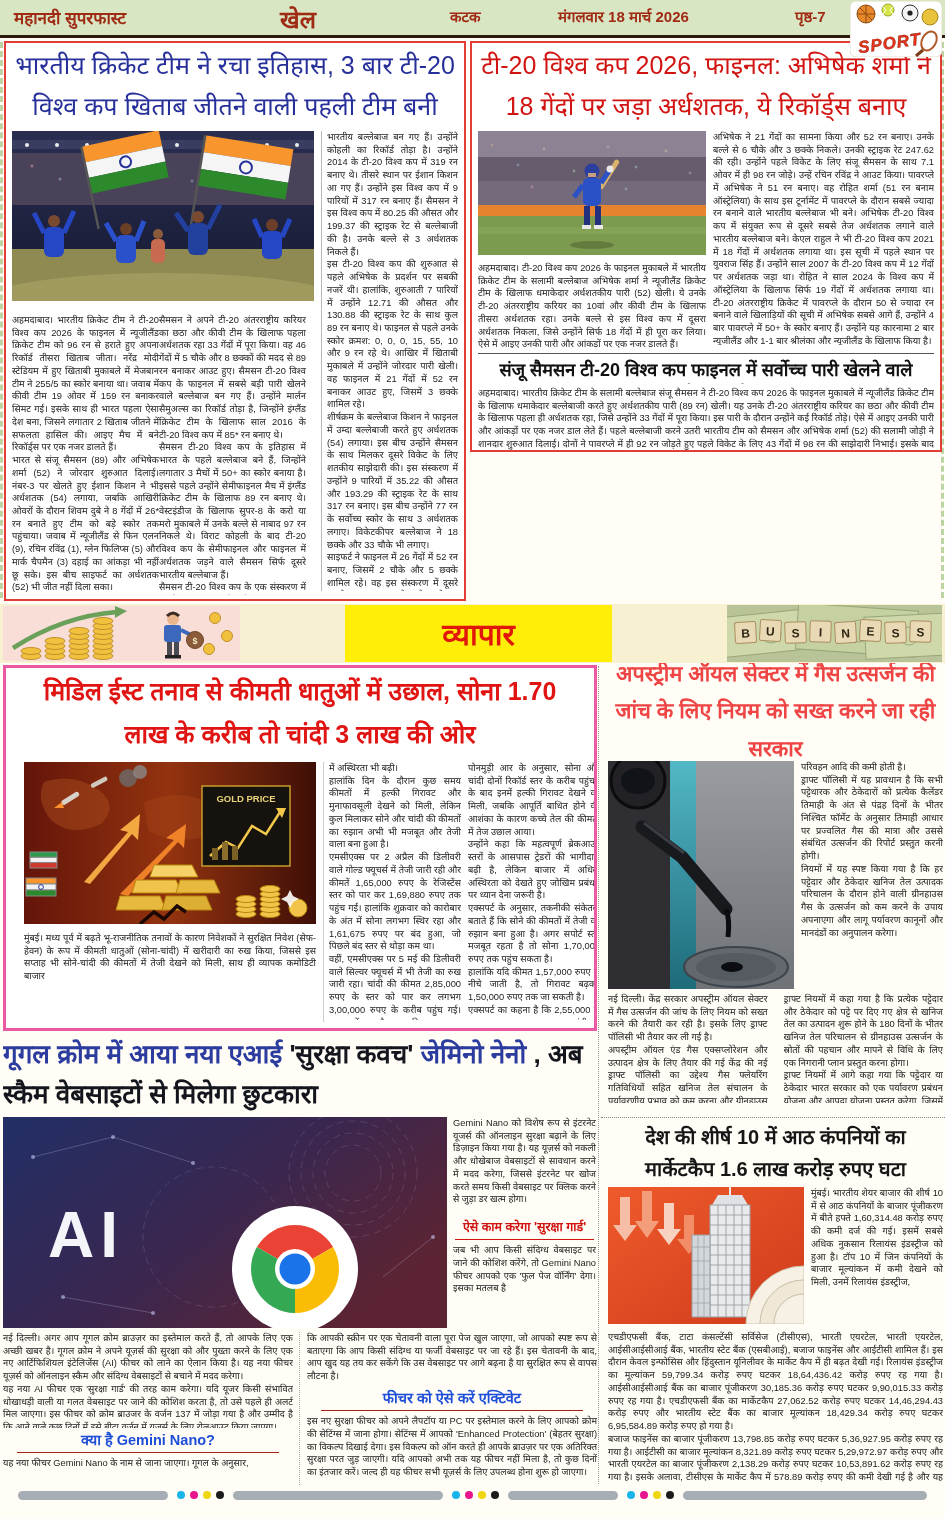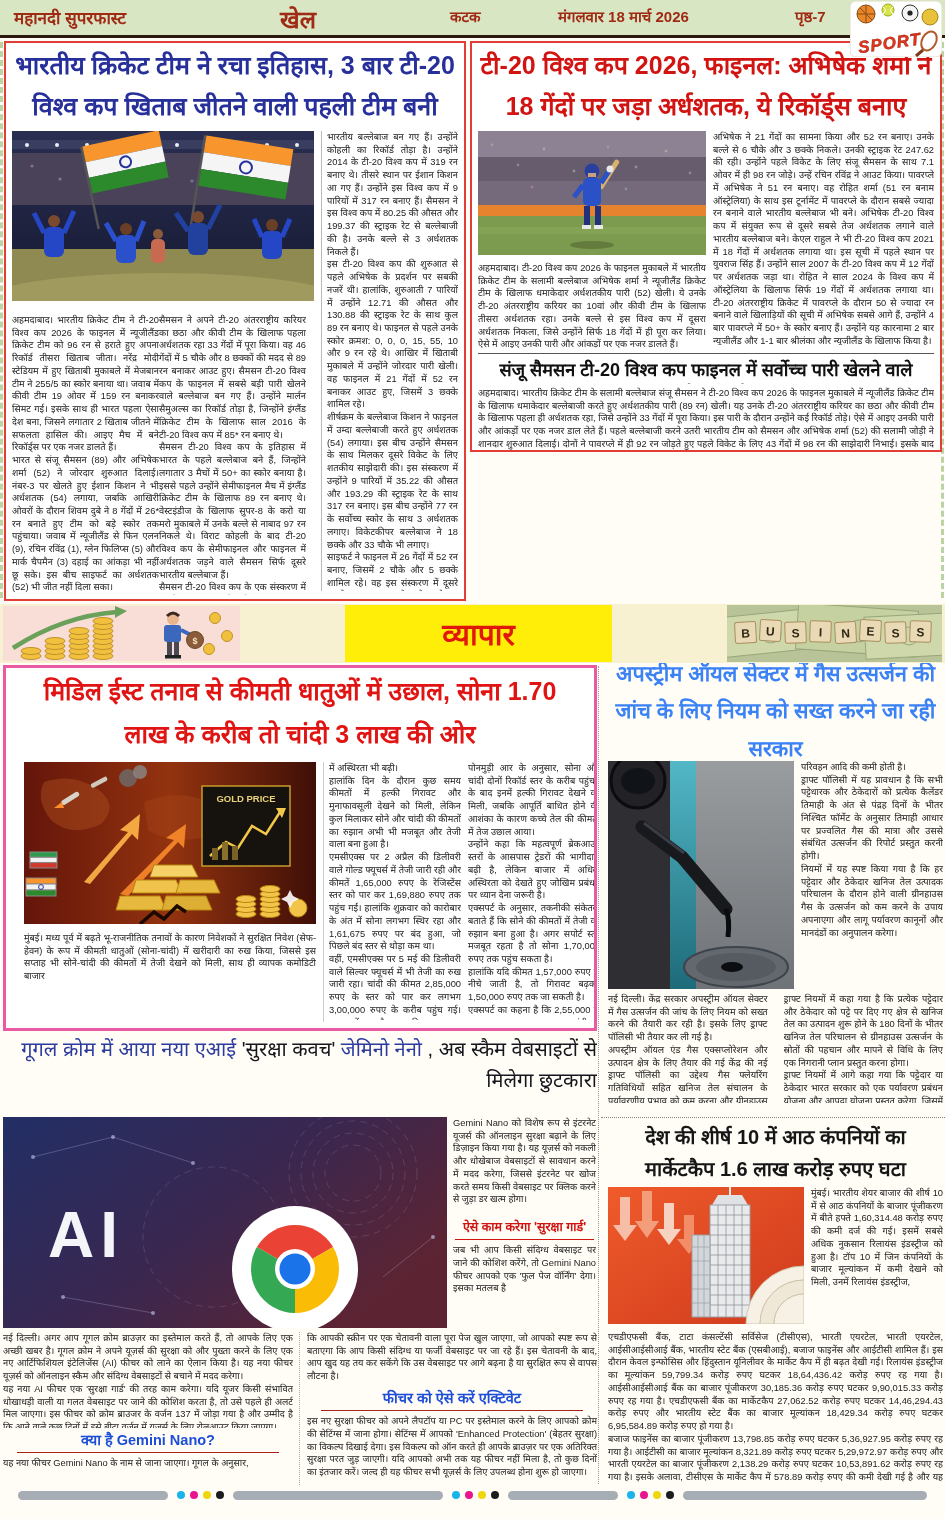"भारतीय क्रिकेट टीम ने रचा" .hl { font-weight: bold -> normal }
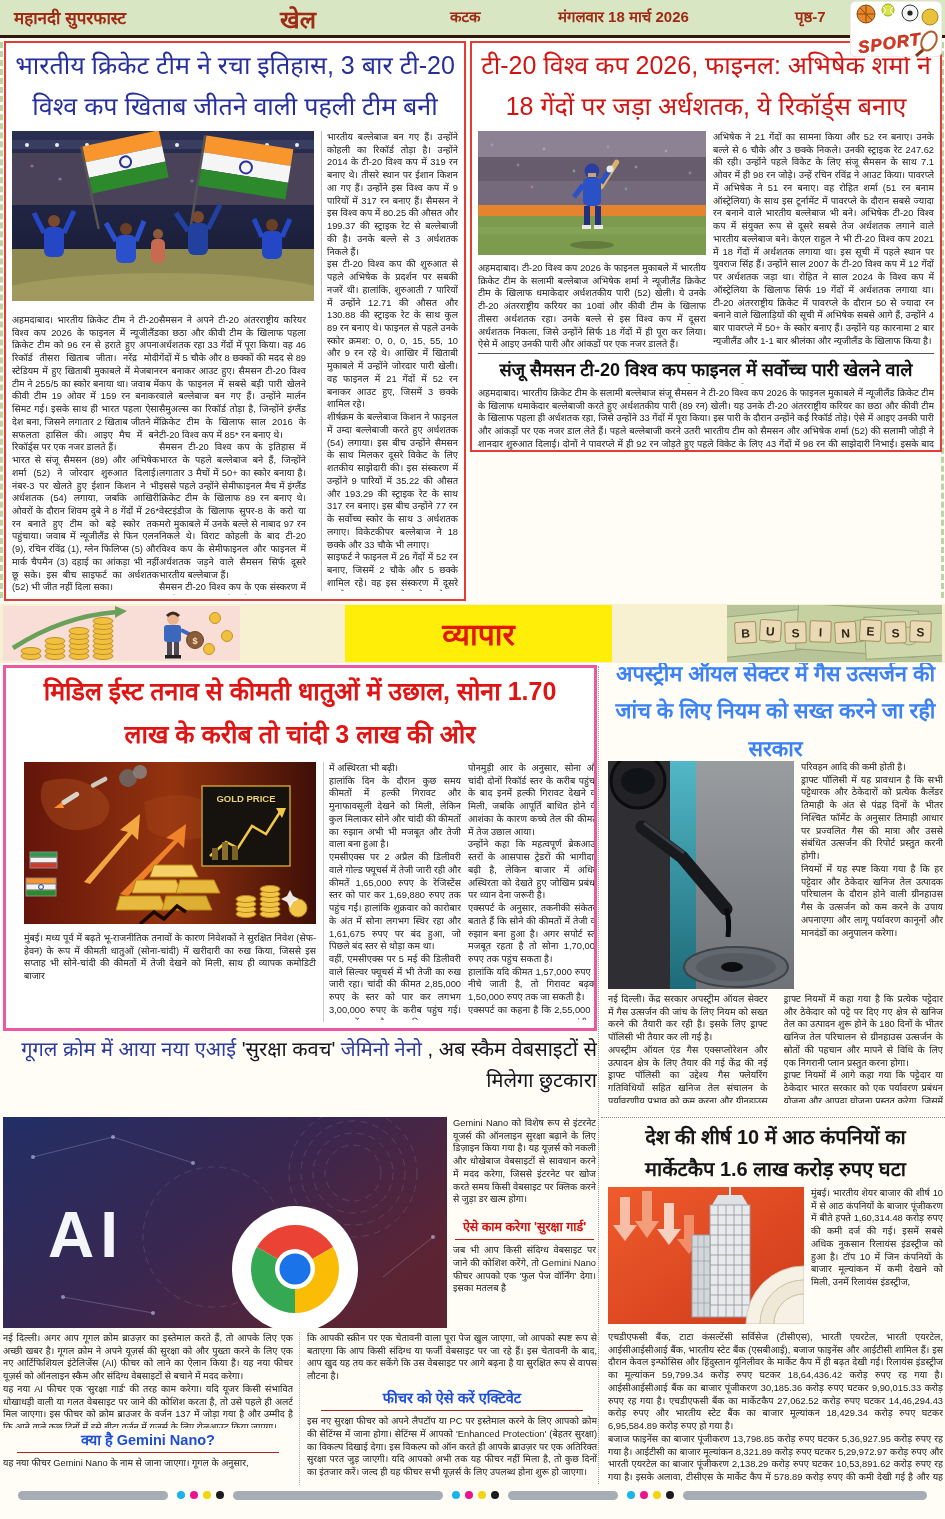"अपस्ट्रीम ऑयल सेक्टर में गैस" .hl-oil { color: #3b82f6 -> #ef4444 }
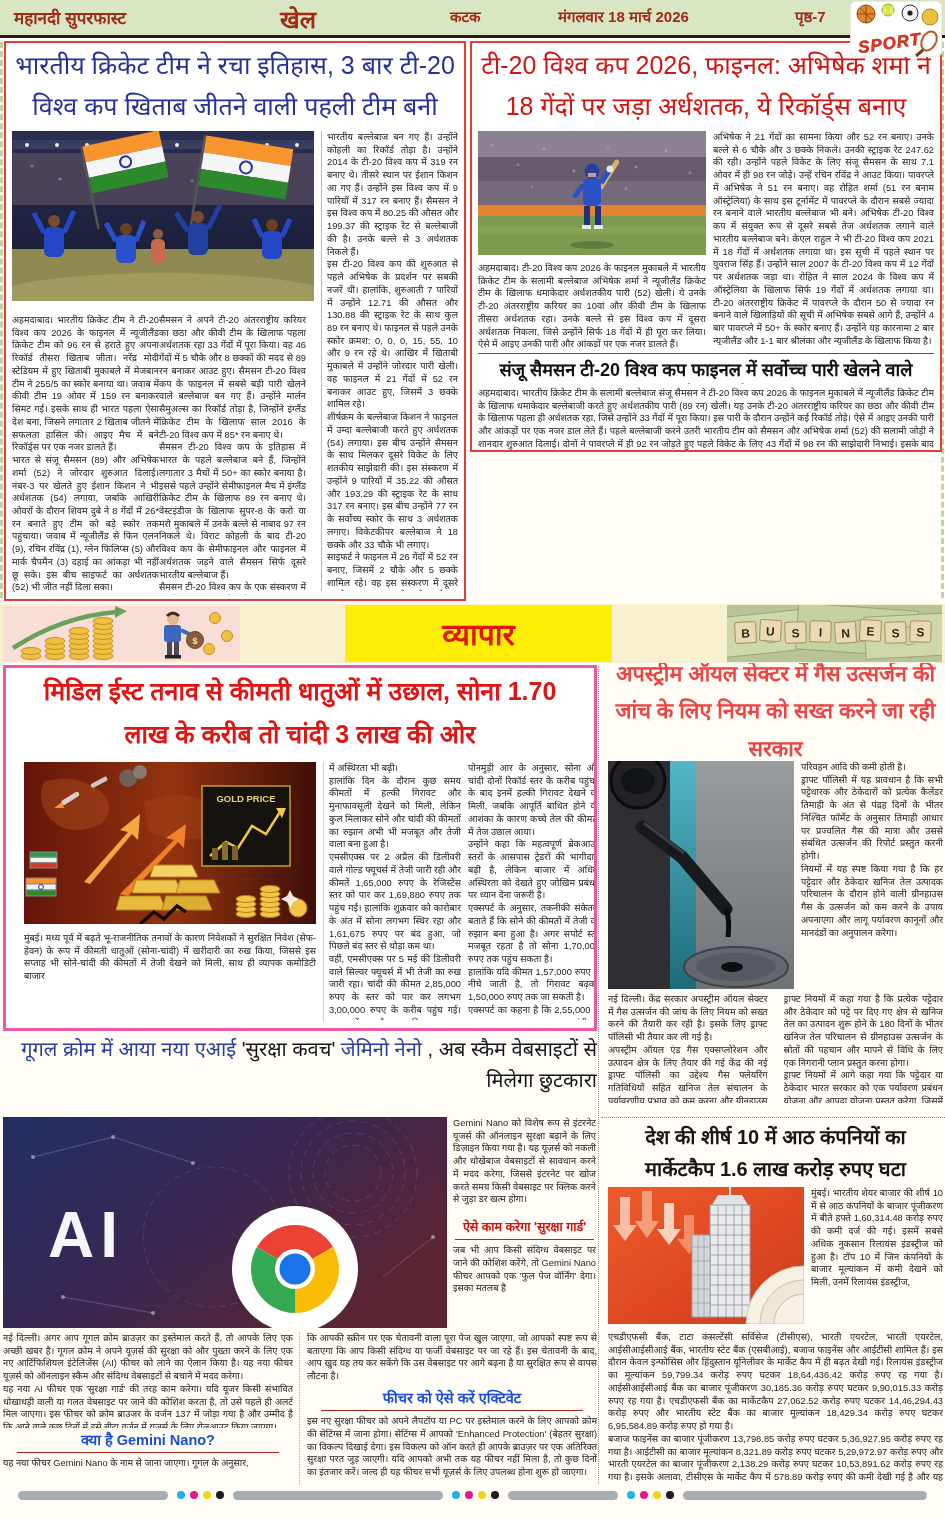"गूगल क्रोम में आया नया" .hl-chrome { font-size: 20px -> 26px; font-weight: normal -> bold; text-align: right -> left }
